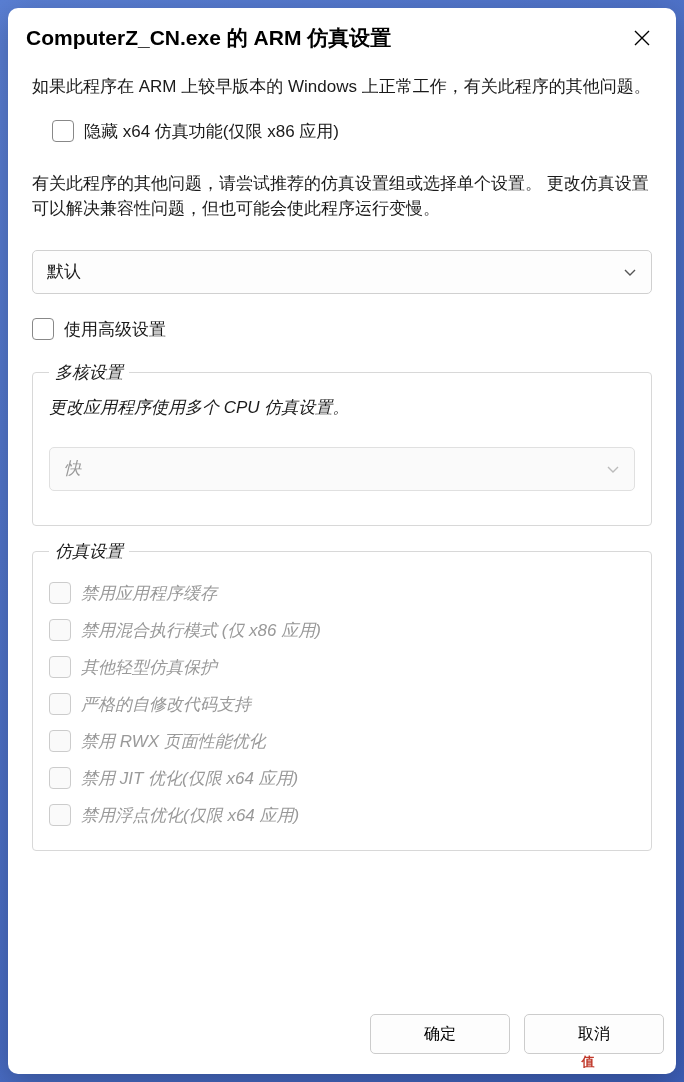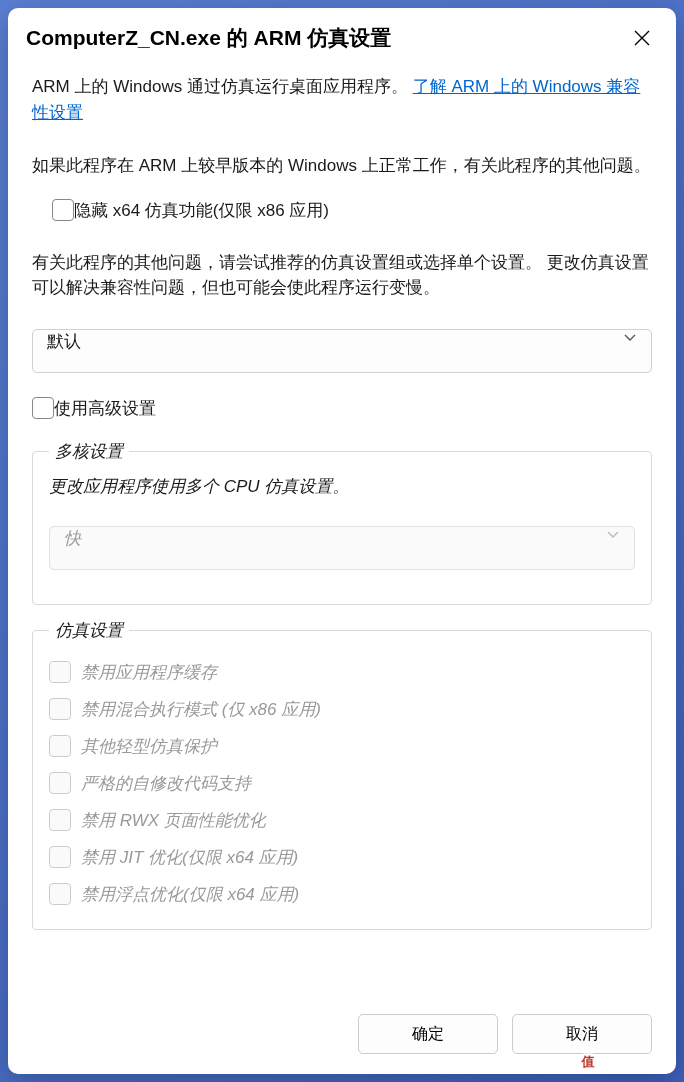"ARM 上的 Windows 通过仿真运行桌面应用程序。 了解" div.intro-text { html: <div> <span>ARM 上的 Windows 通过仿真运行桌面应用程序。</span> <span>了解 ARM 上的 Windows 兼容性设置</span> </div> -> none }
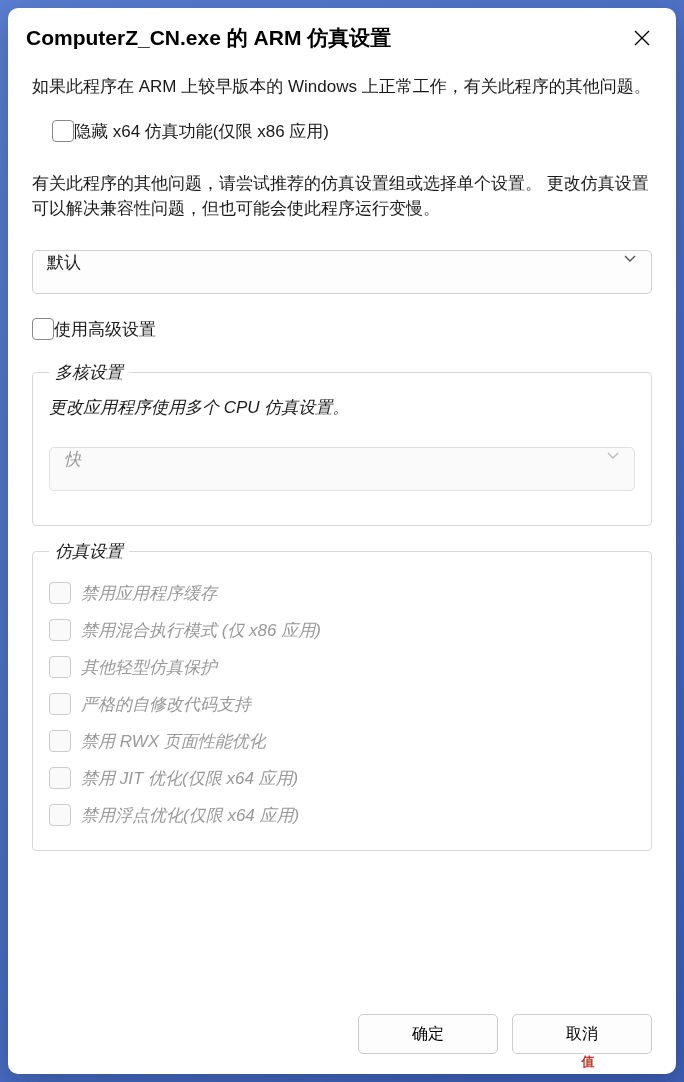"隐藏 x64 仿真功能(仅限 x86 应用)" .checkbox-row { gap: none -> 10px }
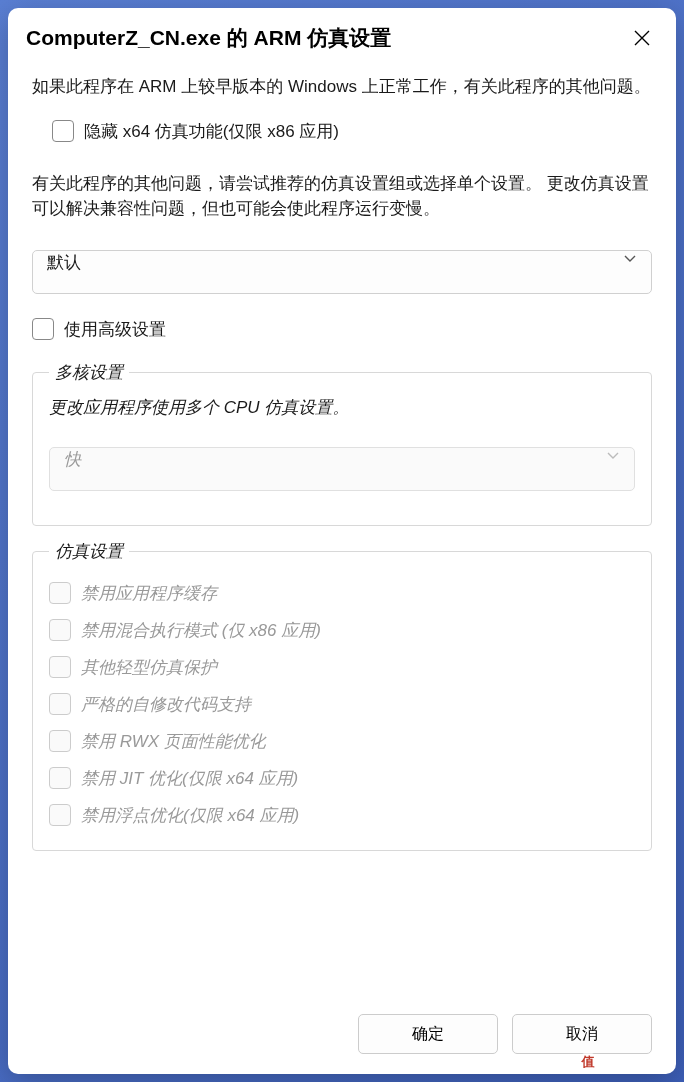"默认" .select { align-items: none -> center }
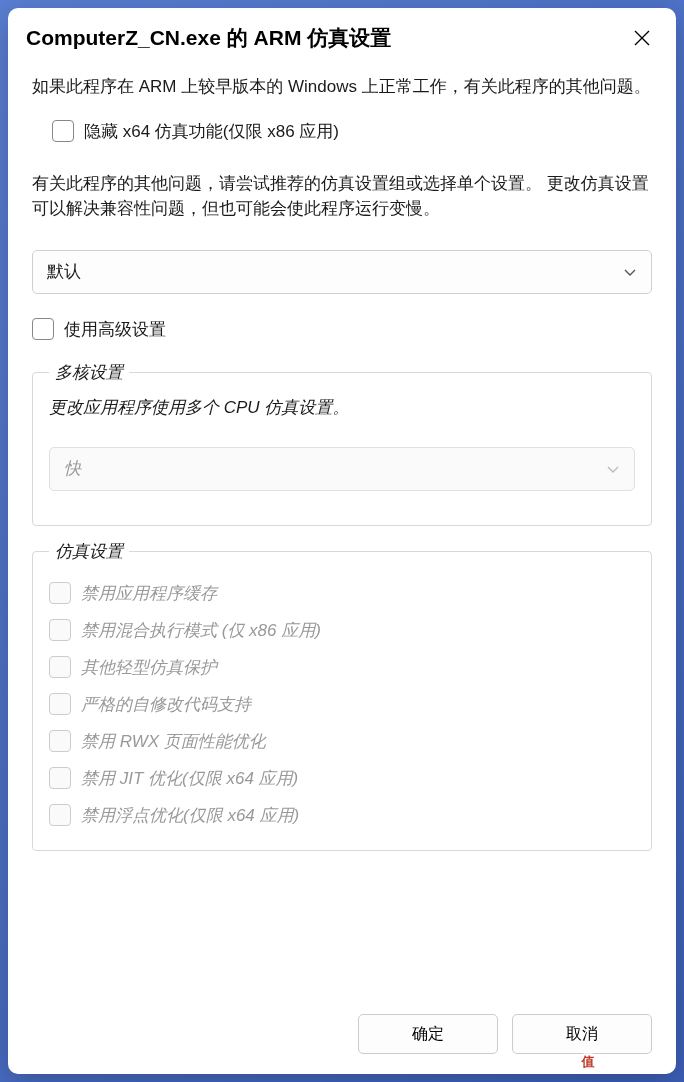"确定" .footer { padding: 14px 24px 20px 24px -> 14px 12px 20px 24px }
